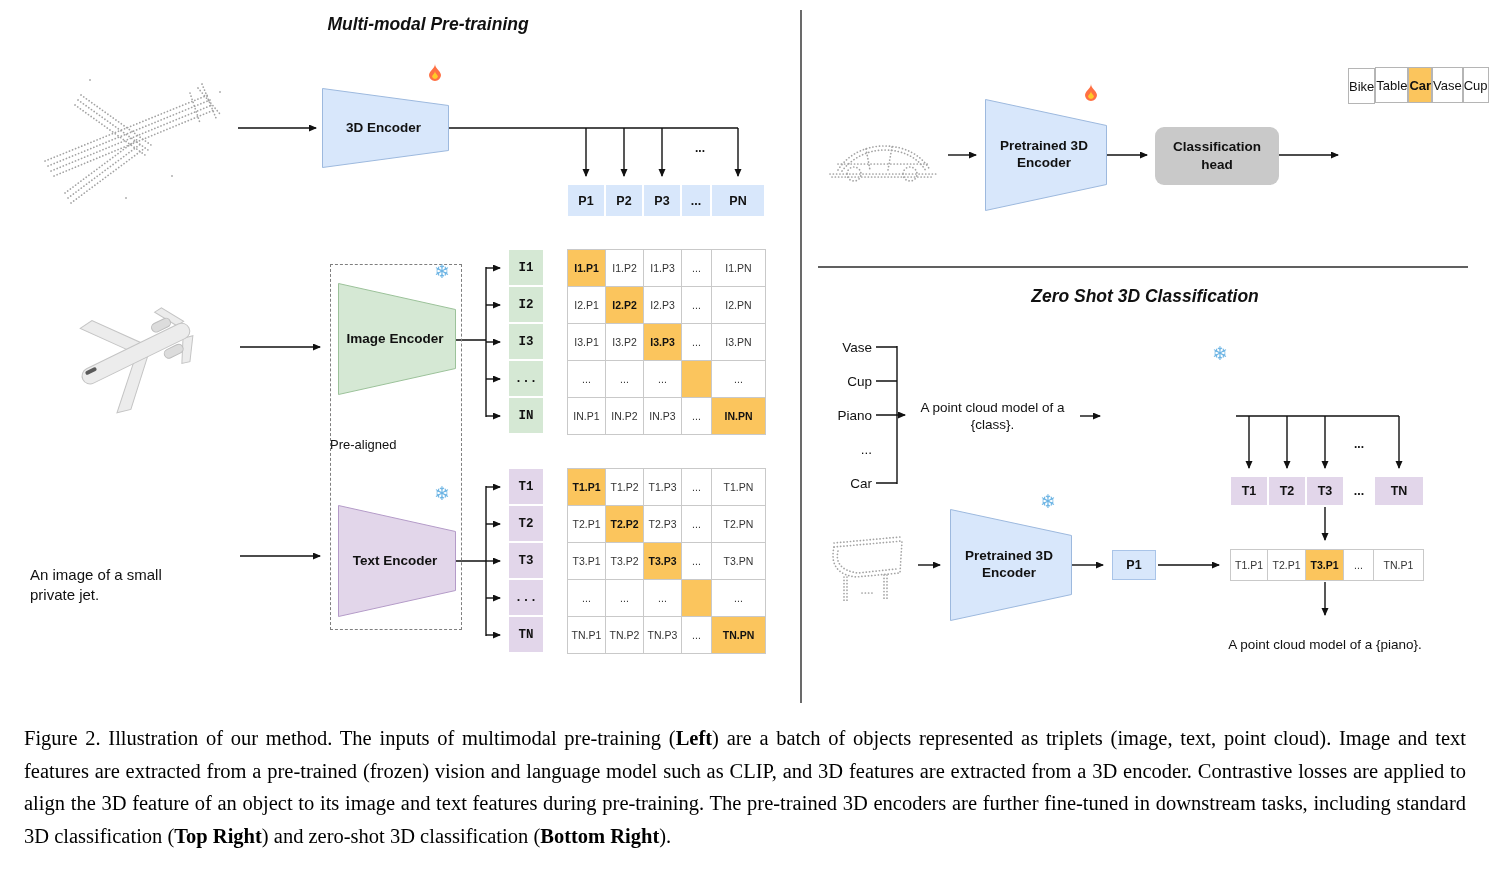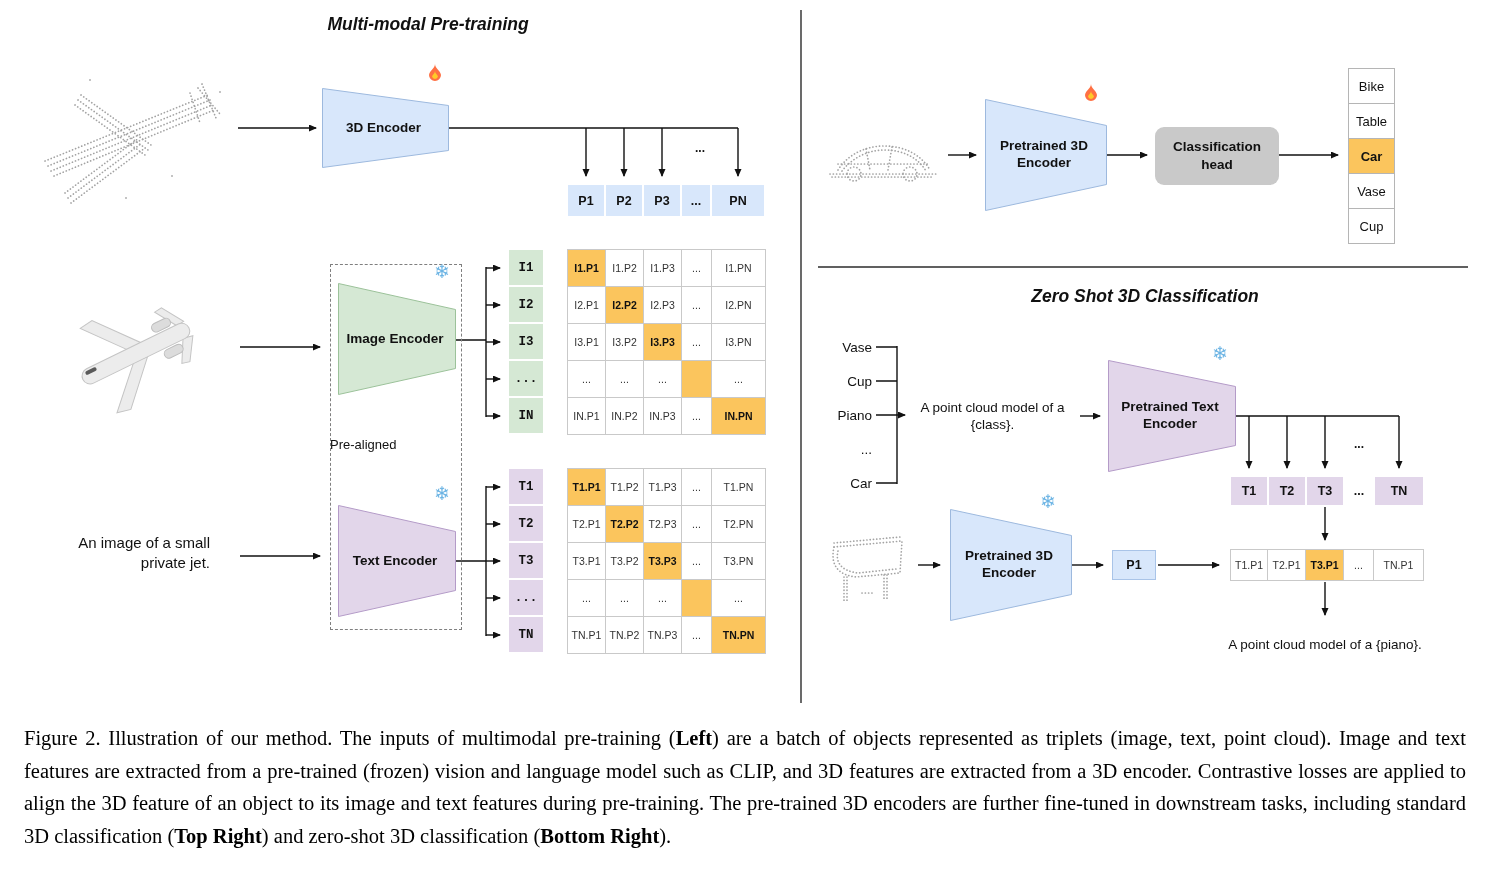"Bike" .classlist { flex-direction: column -> row }
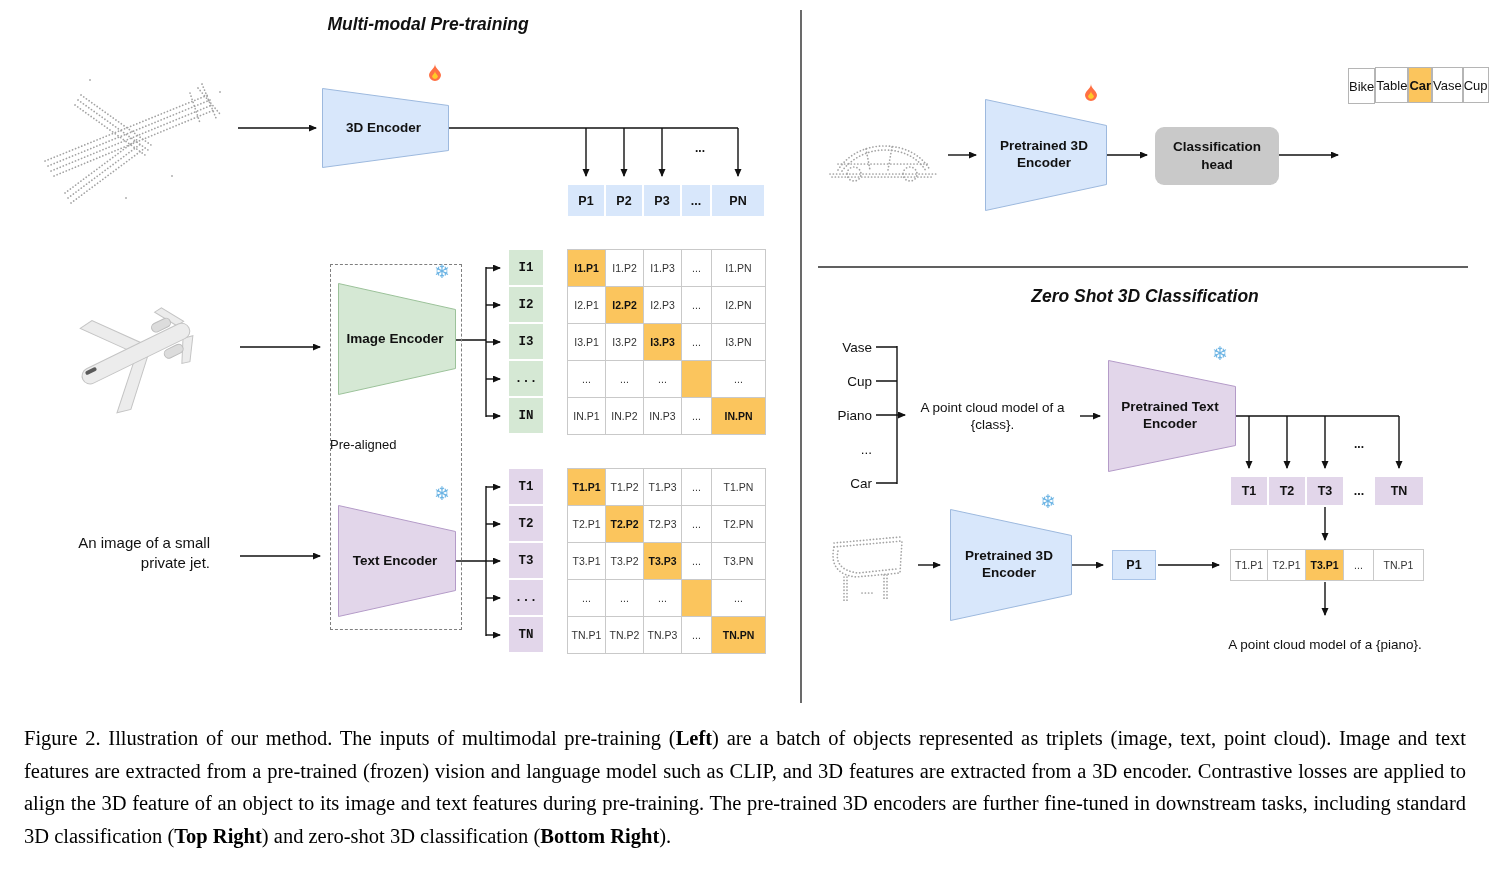"Pretrained Text Encoder" div.abs { html: <div> <svg> <polygon></polygon> </svg> <div>Pretrained Text Encoder</div> </div> -> none }
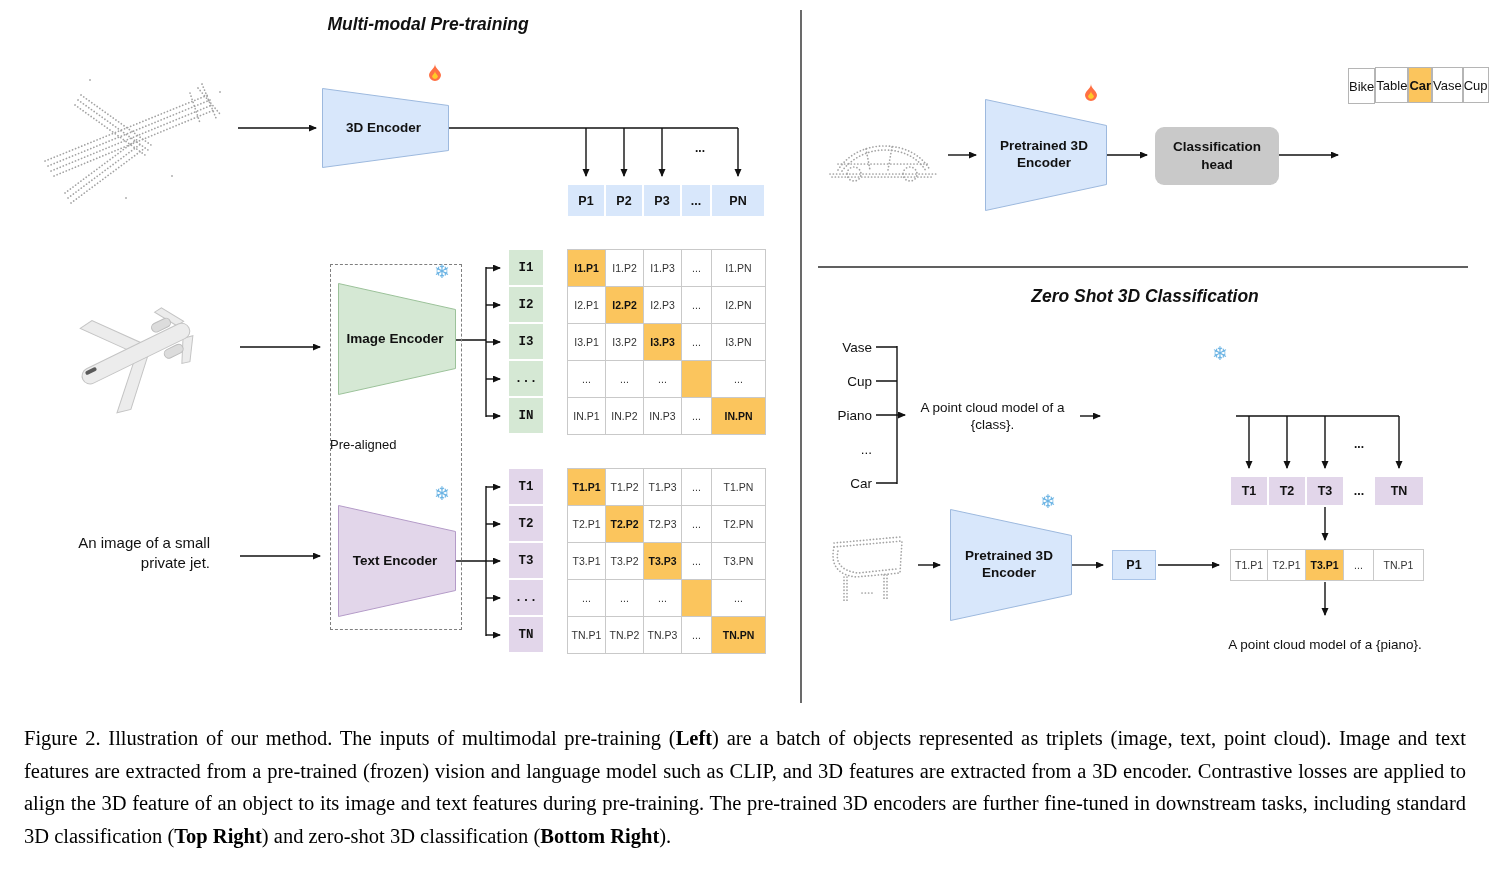"An image of a small" .smallcap { margin-top: none -> 32px; text-align: right -> left }
